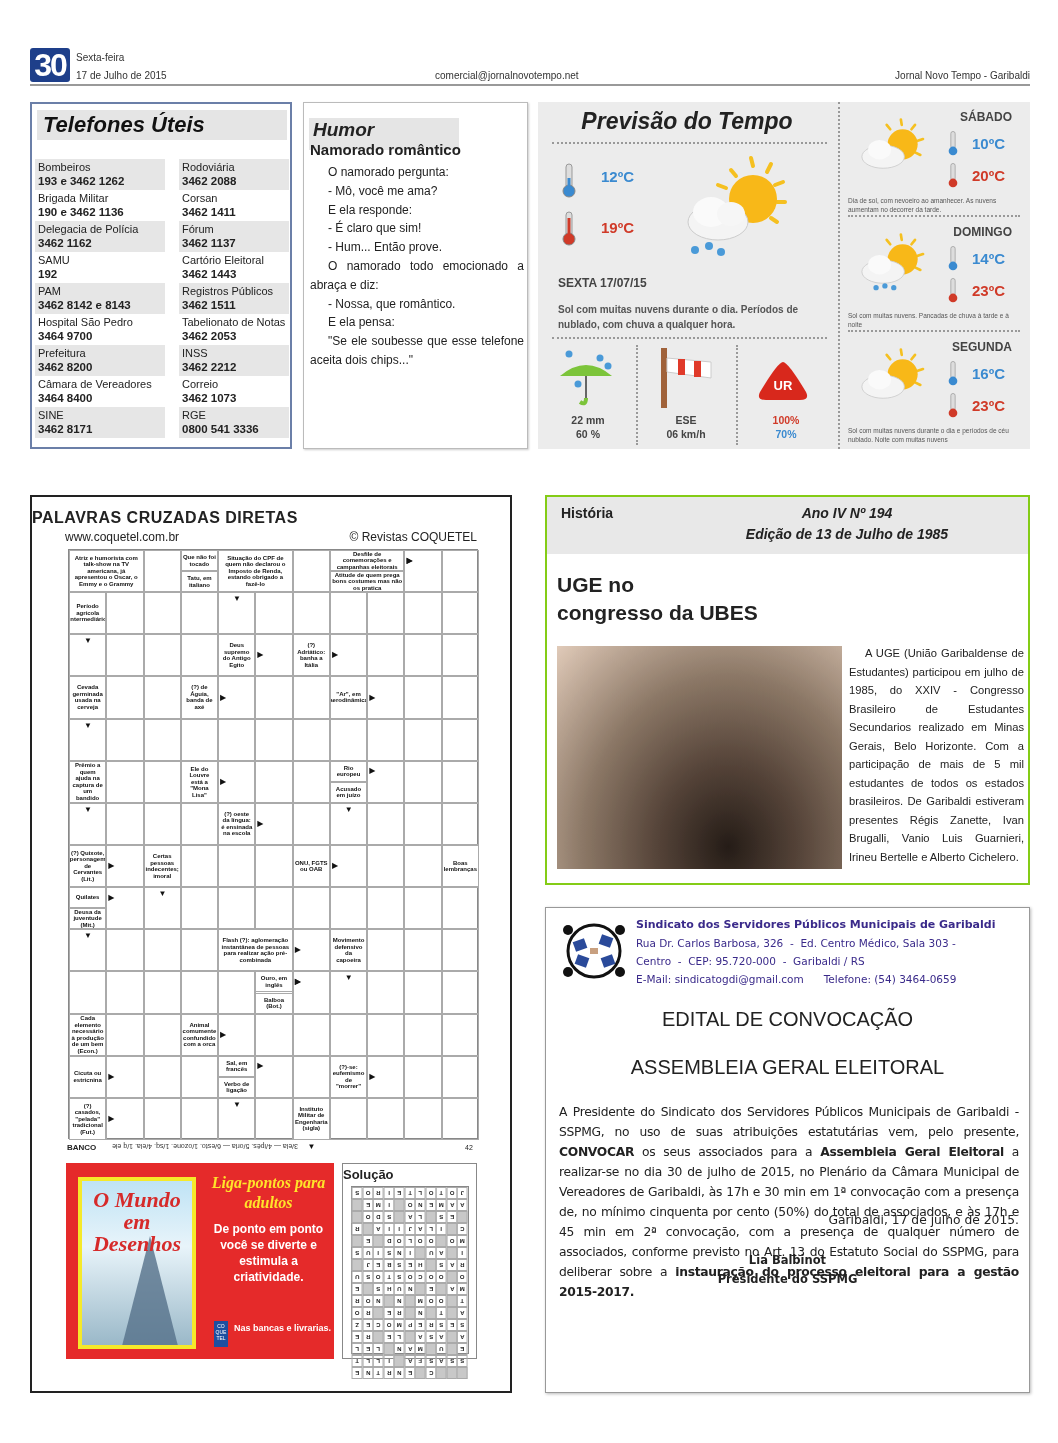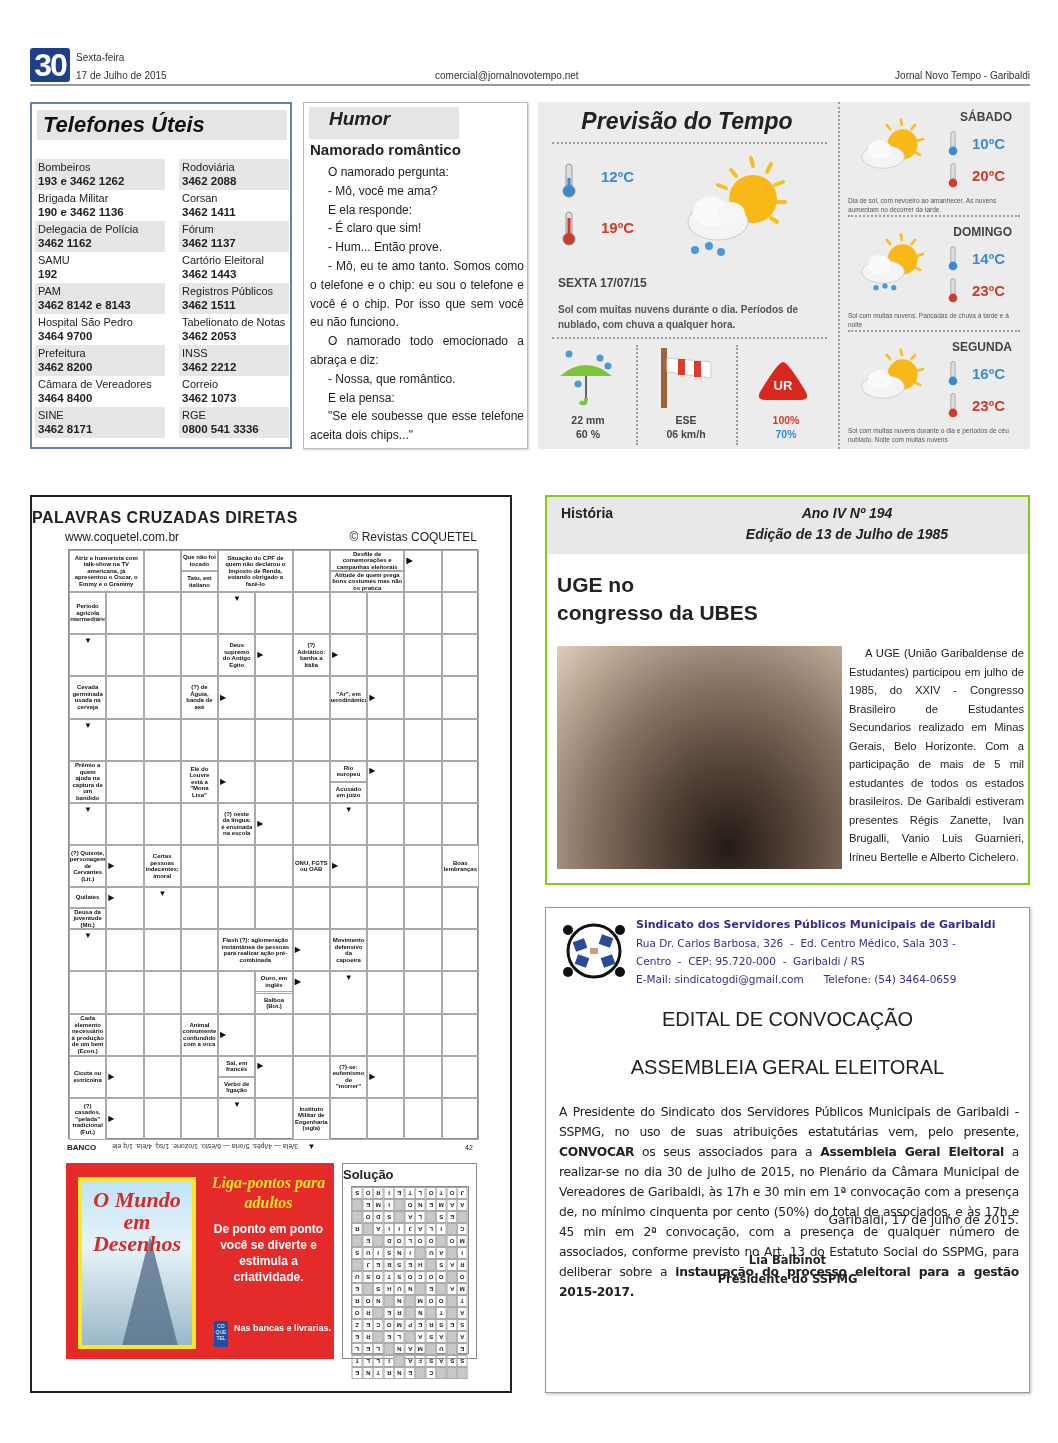"Humor" #humor-title { padding-left: 20px -> 4px; top: 4px -> 15px }
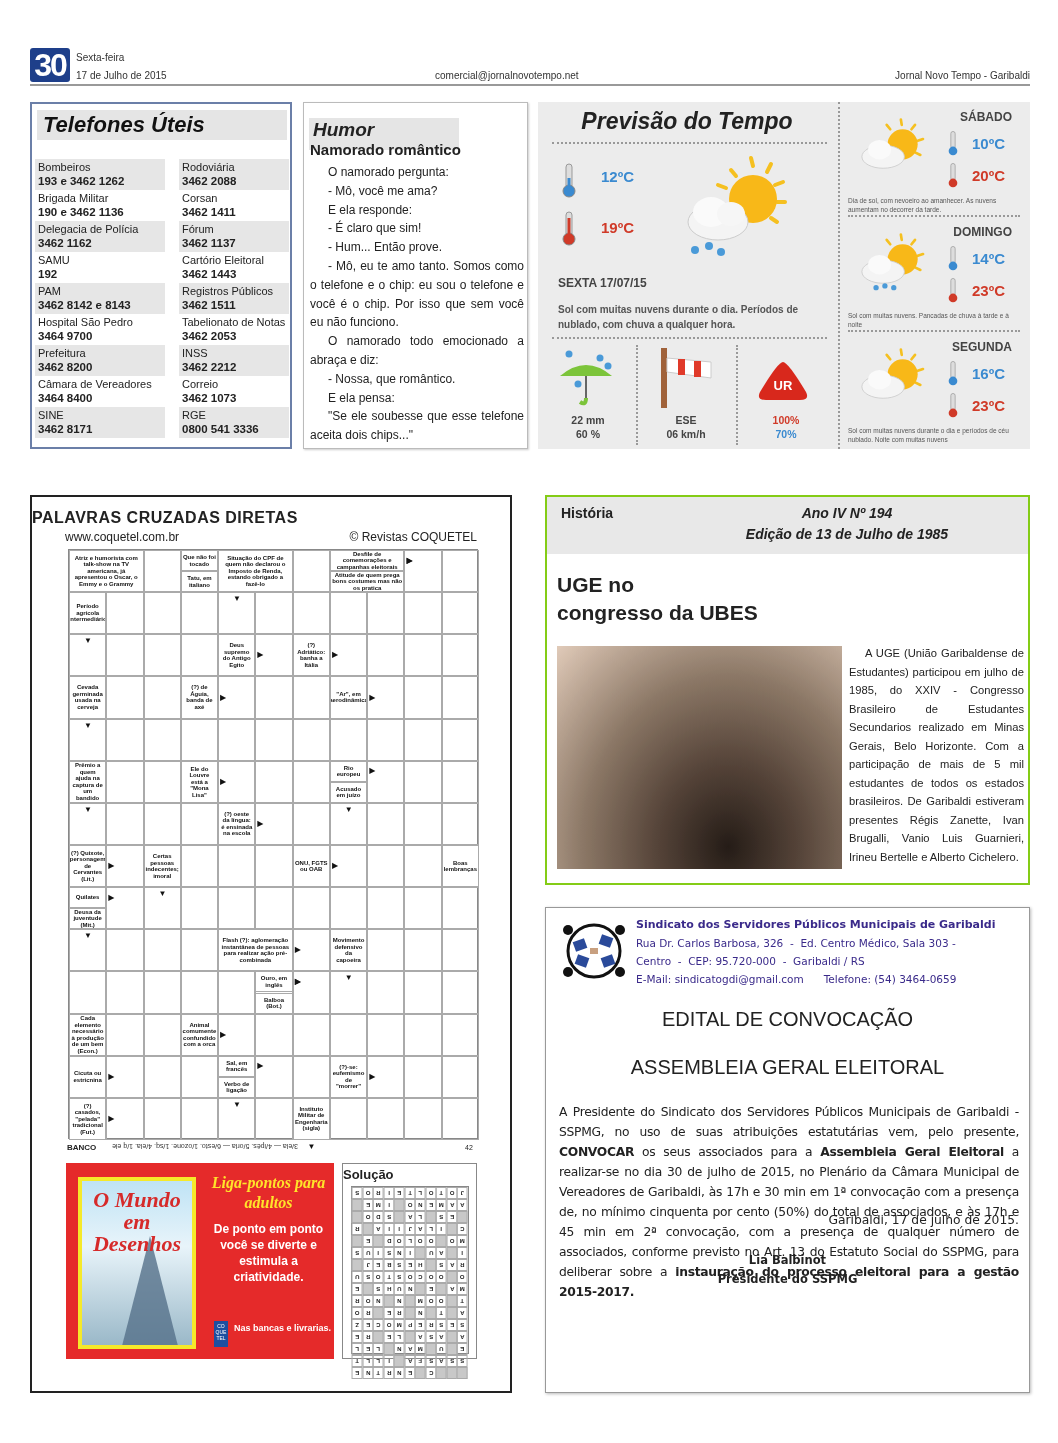"- Mô, eu te amo" p { html: <p>- Mô, eu te amo tanto. Somos como o telefone e o chip: eu sou o telefone e você é o chip. Por isso que sem você eu não funciono.</p> -> none }
